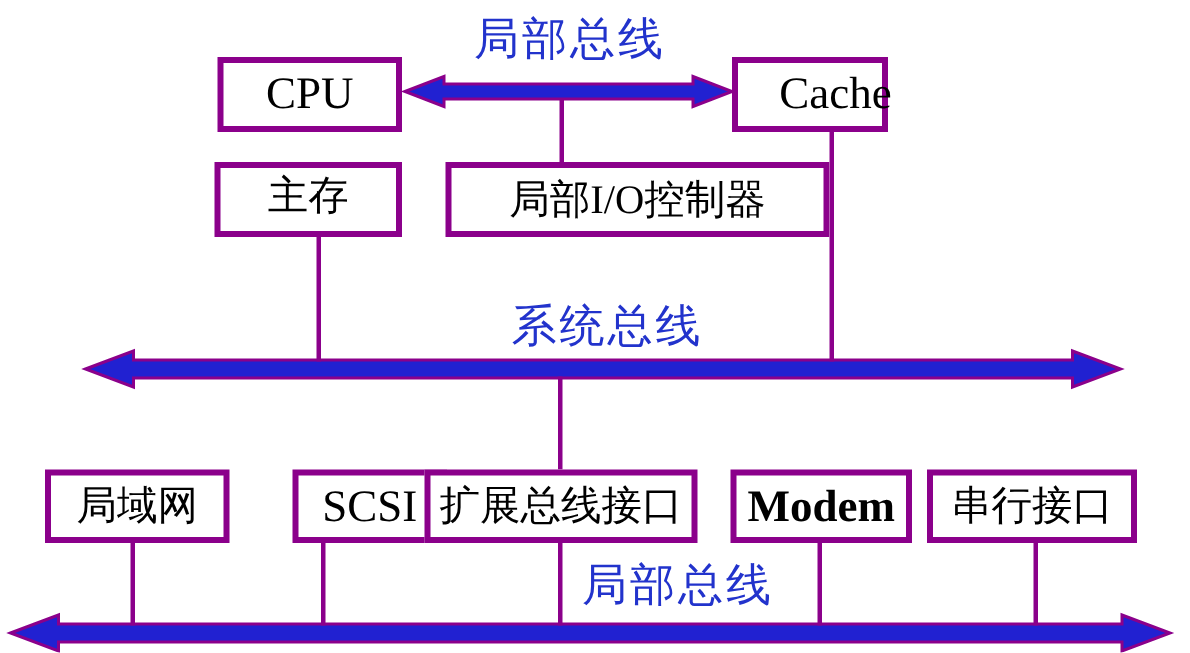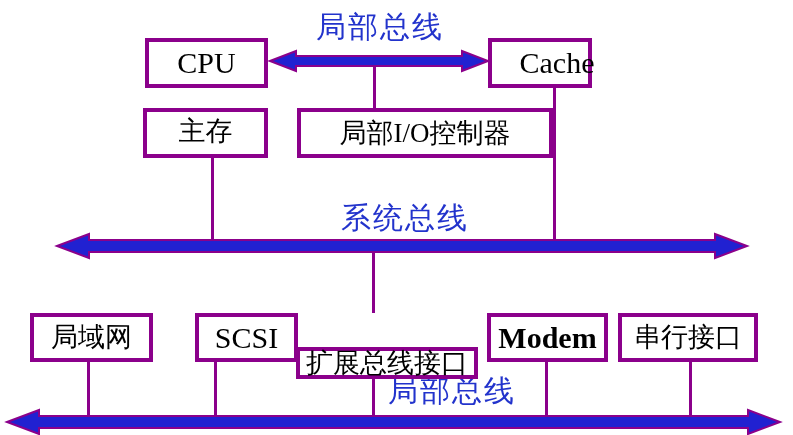"扩展总线接口" div.node { height: 32px -> 49px; left: 296px -> 283px; margin-top: 34px -> none }
